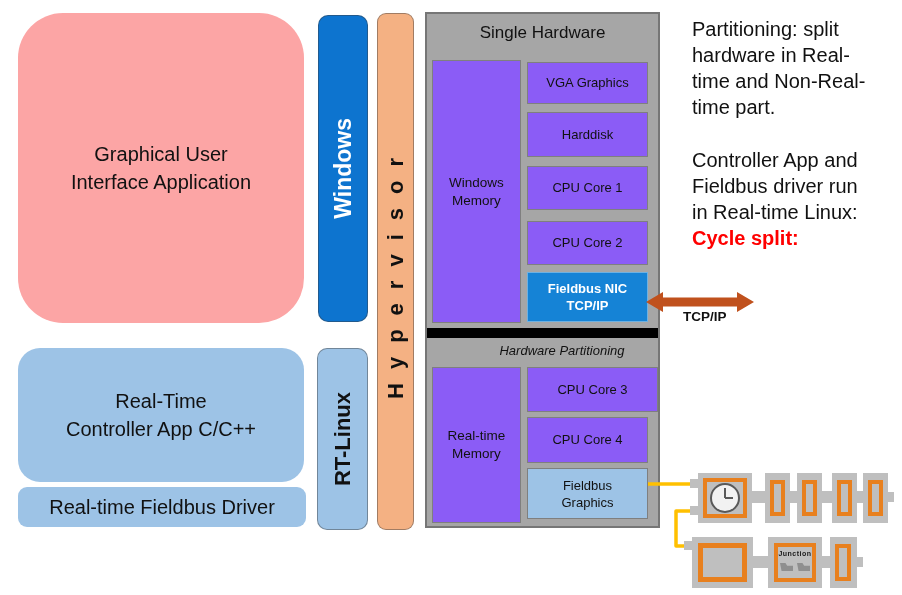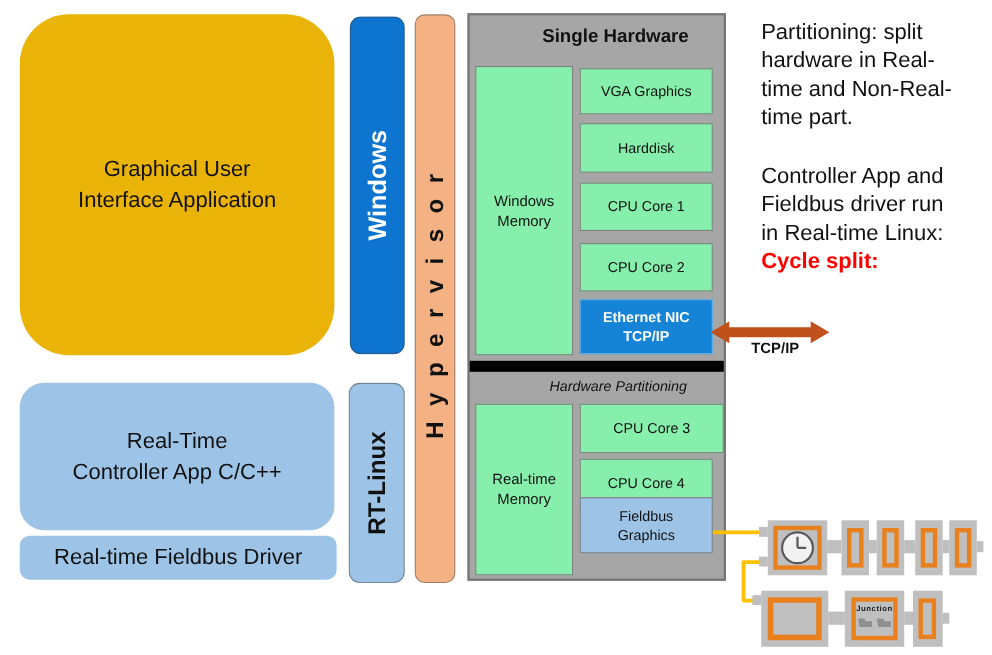"Single Hardware" .hw-title { font-weight: 700 -> 400; margin-left: 17px -> none }
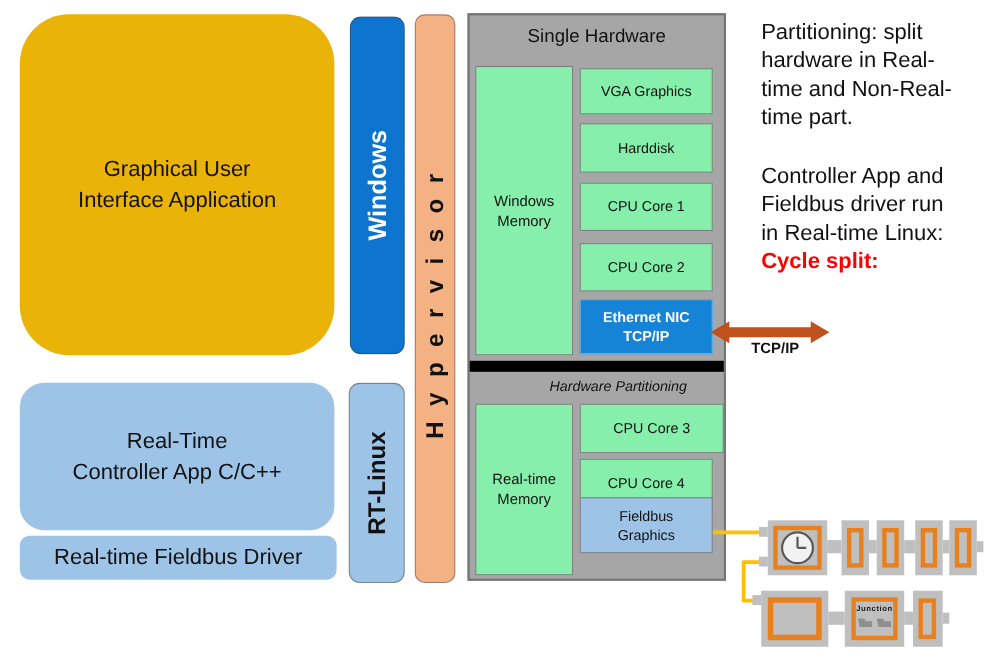"VGA Graphics" .cell { background: #86efac -> #8b5cf6 }
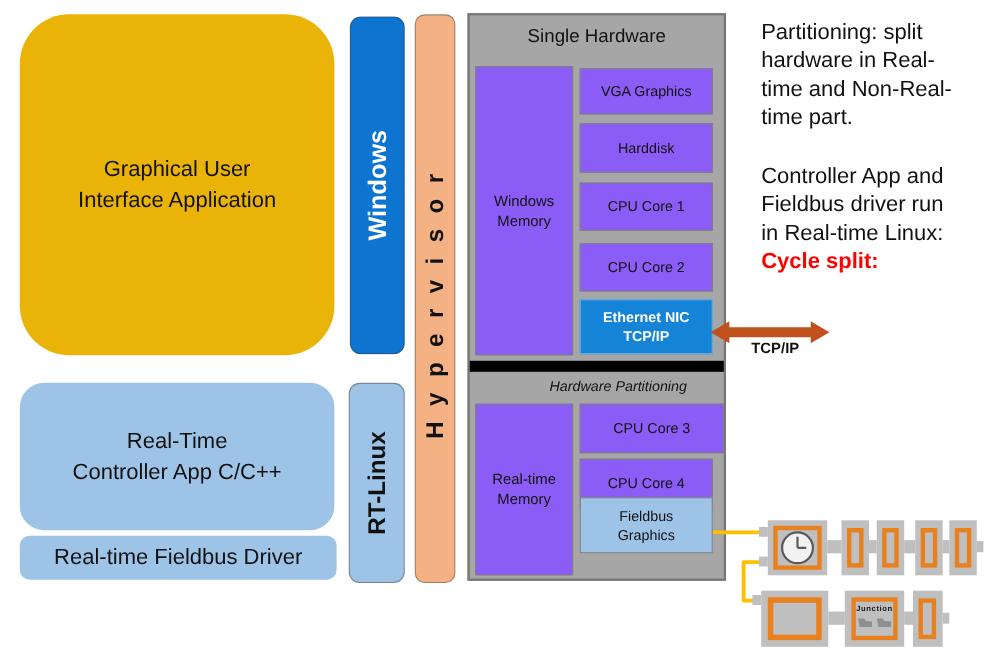"Graphical User" .gui-box { background: #eab308 -> #fca5a5 }
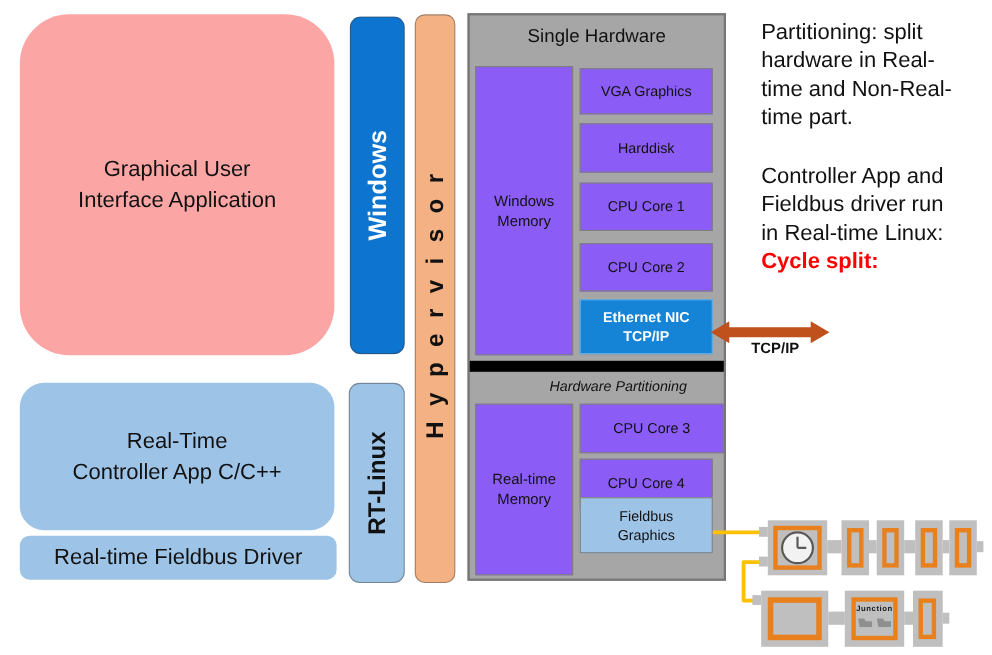"Ethernet NIC" span { text: Ethernet -> Fieldbus }
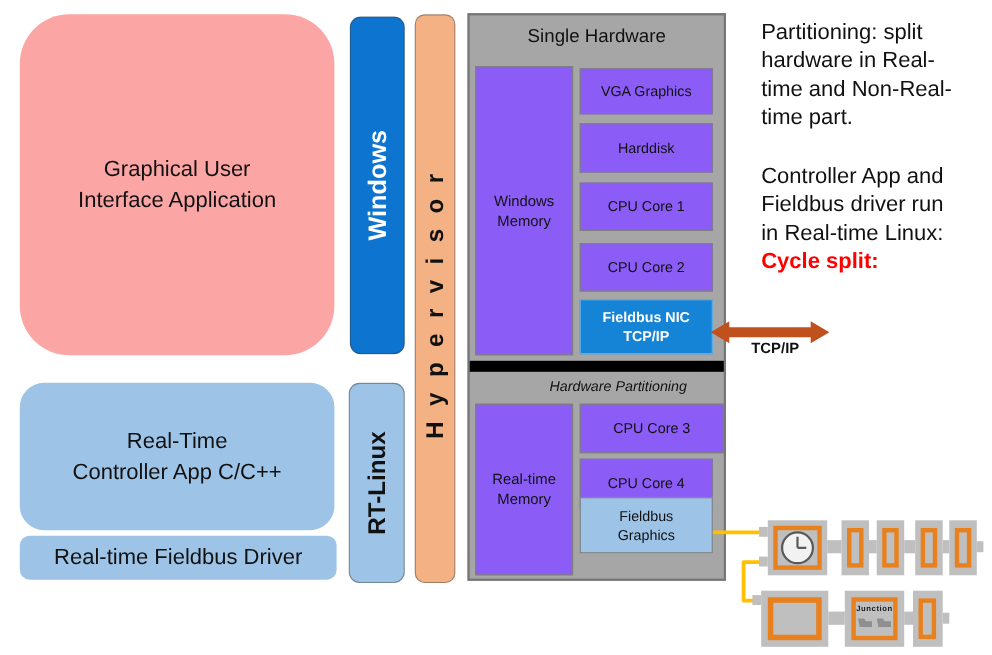"Fieldbus" div.abs { top: 452px -> 468px }
